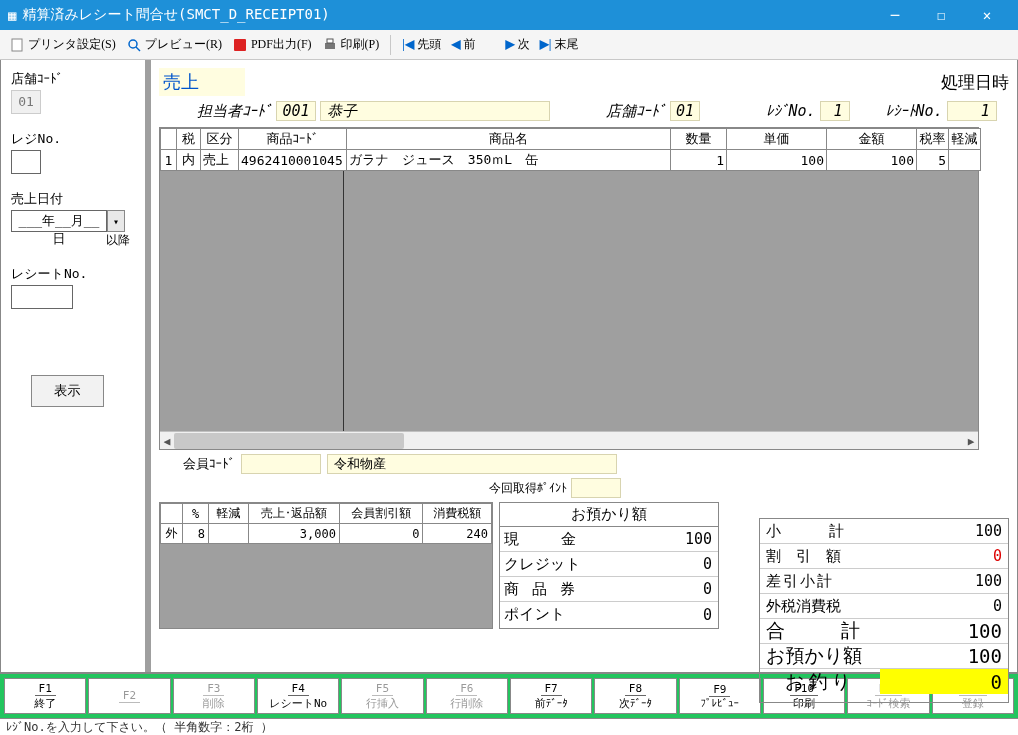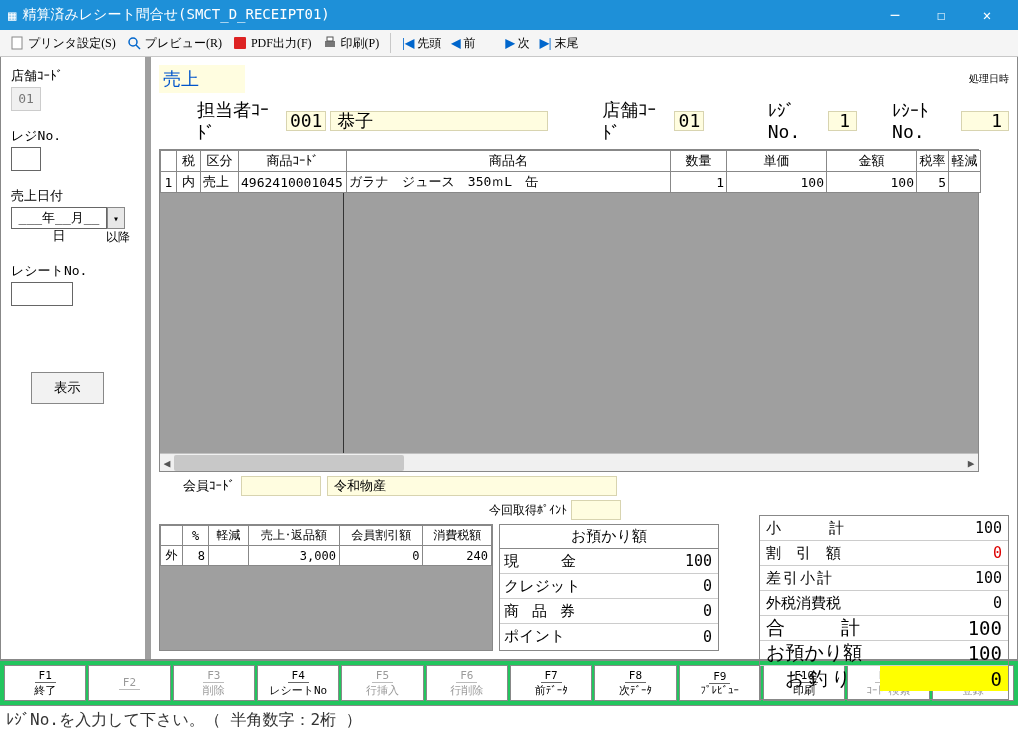"処理日時" .proc-date-lbl { font-size: 10px -> 17px }
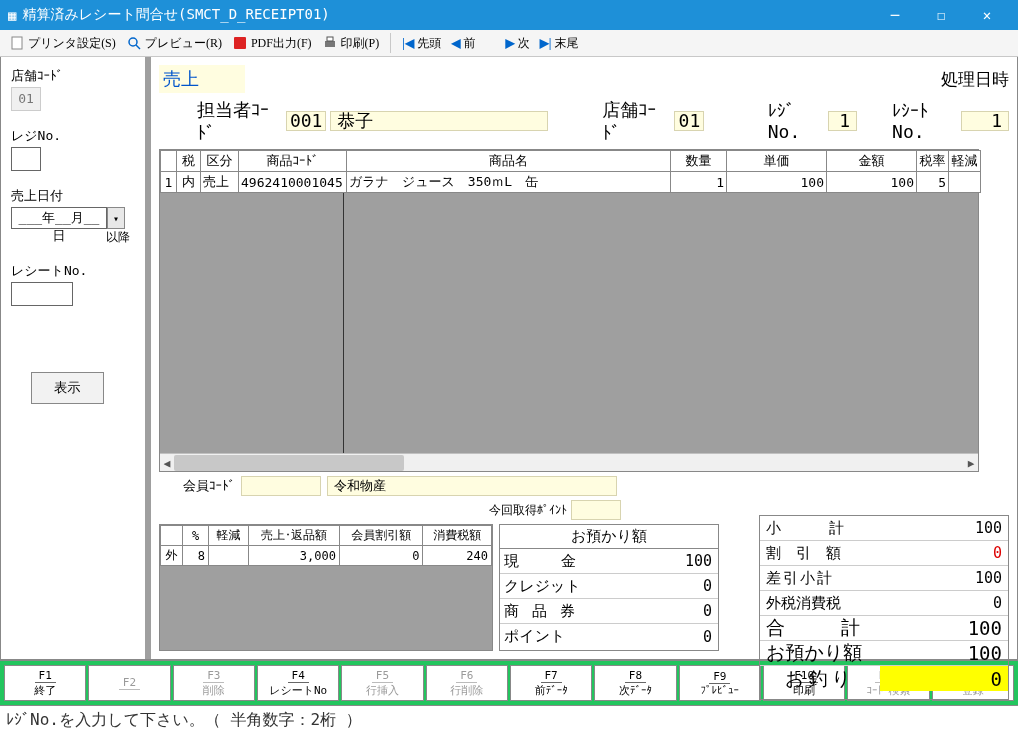"担当者ｺｰﾄﾞ" .info-row { font-size: 18px -> 15px; font-style: none -> italic }
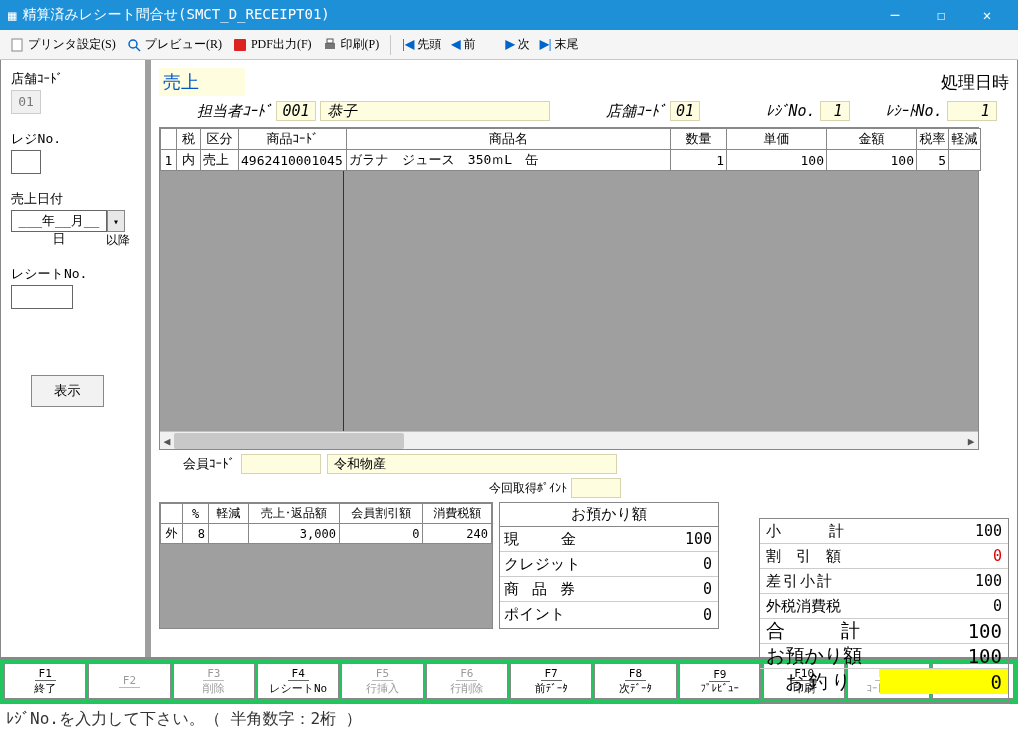"ﾚｼﾞNo.を入力して下さい。（ 半角数字：2桁 ）" .status { font-size: 16px -> 12px; height: 32px -> 17px }
